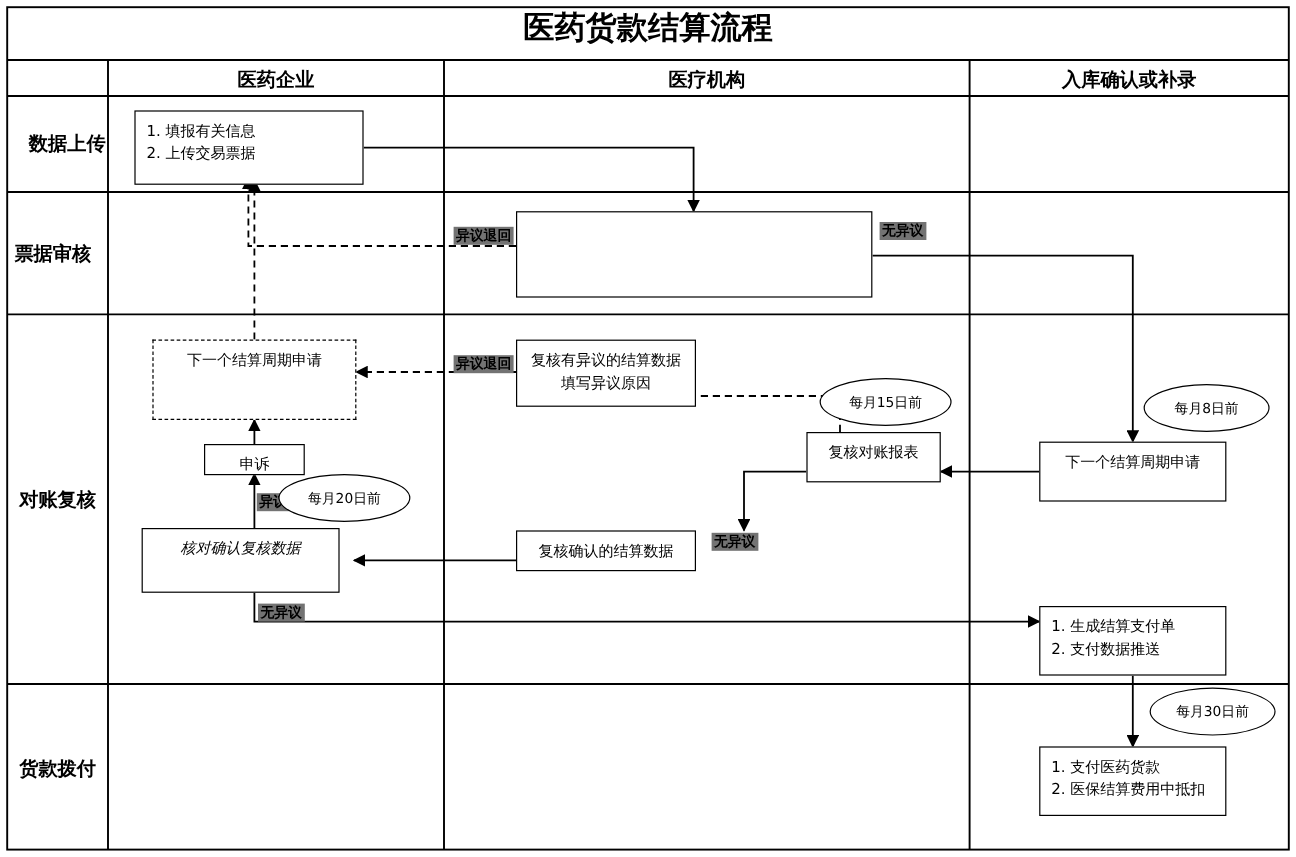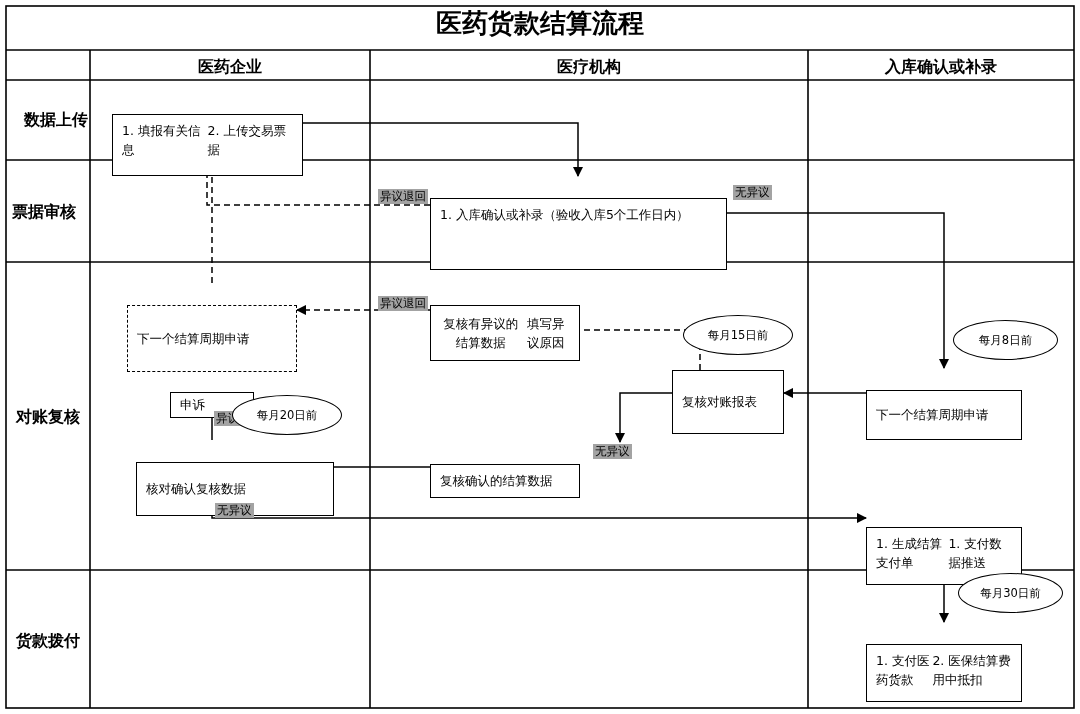"1. 填报有关信息" .node { flex-direction: row -> column; margin-top: 22px -> none }
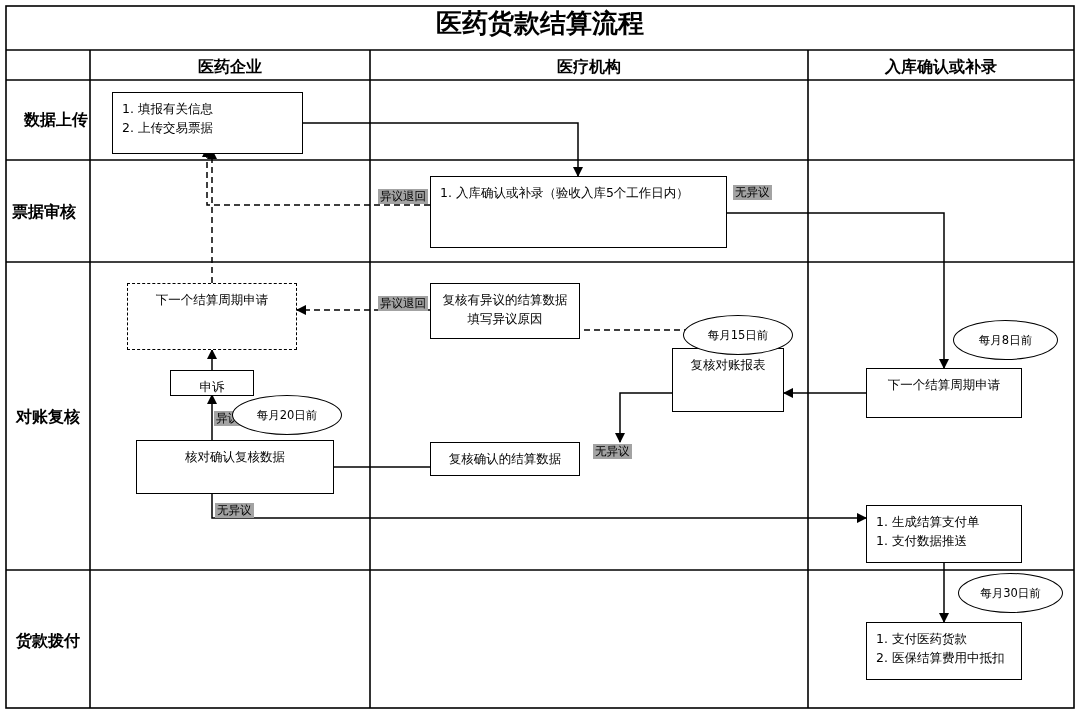"异议退回" .edge-label { background: #a3a3a3 -> #737373; font-weight: none -> bold }
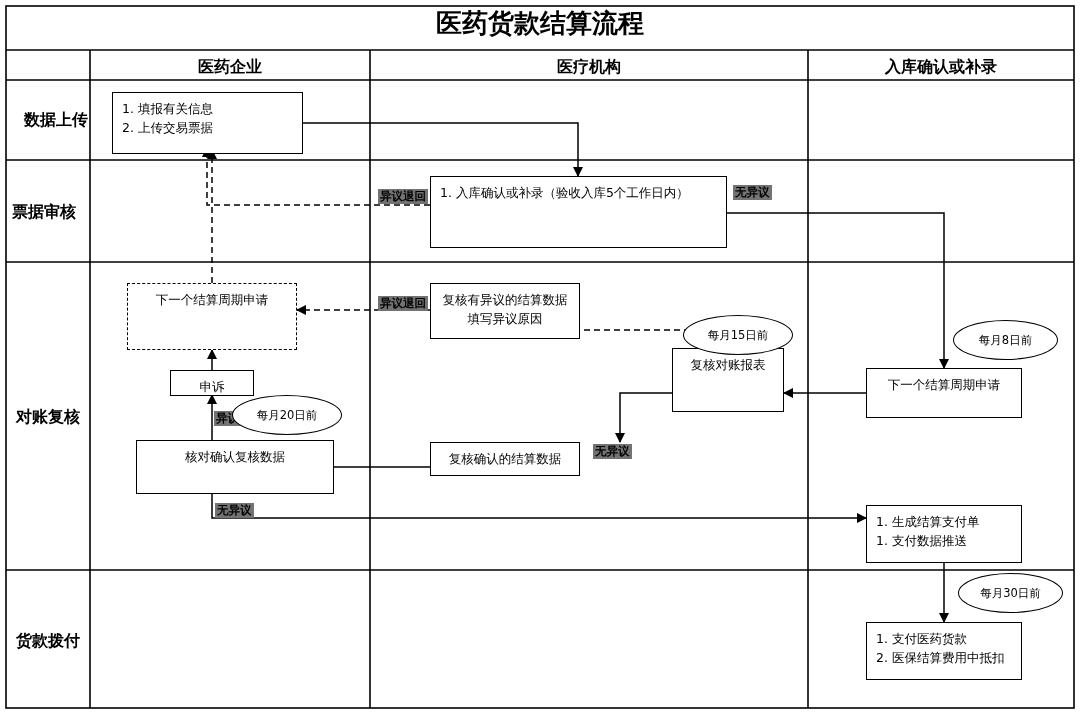"1. 入库确认或补录（验收入库5个工作日内）" span.line-1 { html: <span>1. 入库确认或补录（验收入库5个工作日内）</span> -> none }
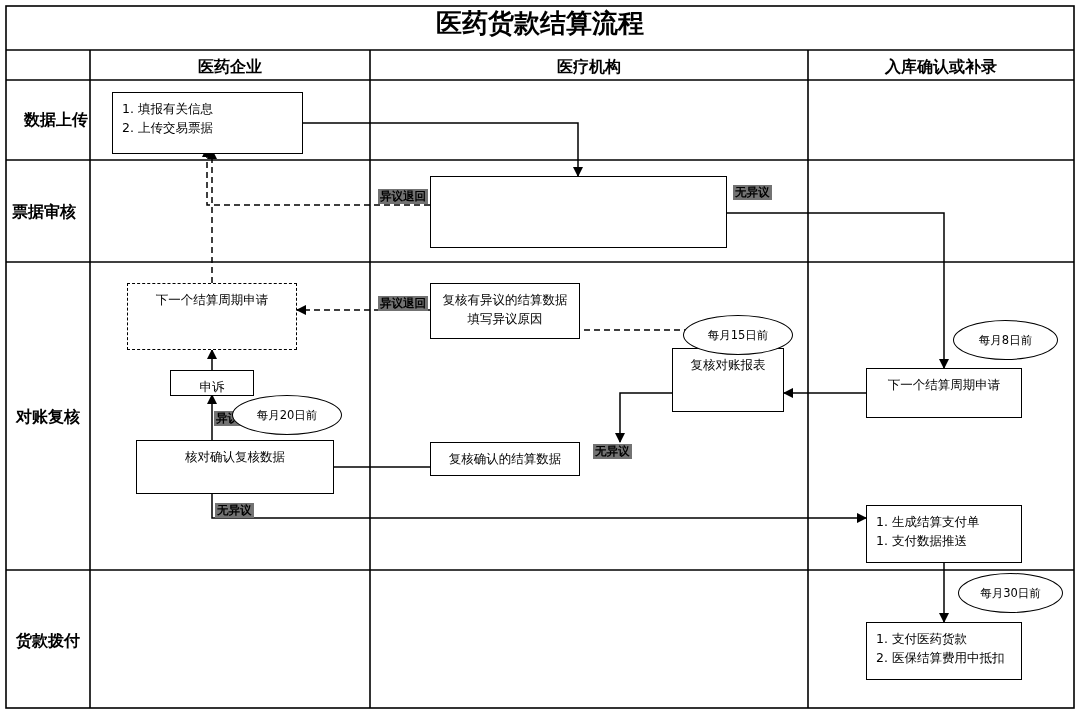"复核对账报表" div.node { height: 64px -> 42px; top: 348px -> 360px }
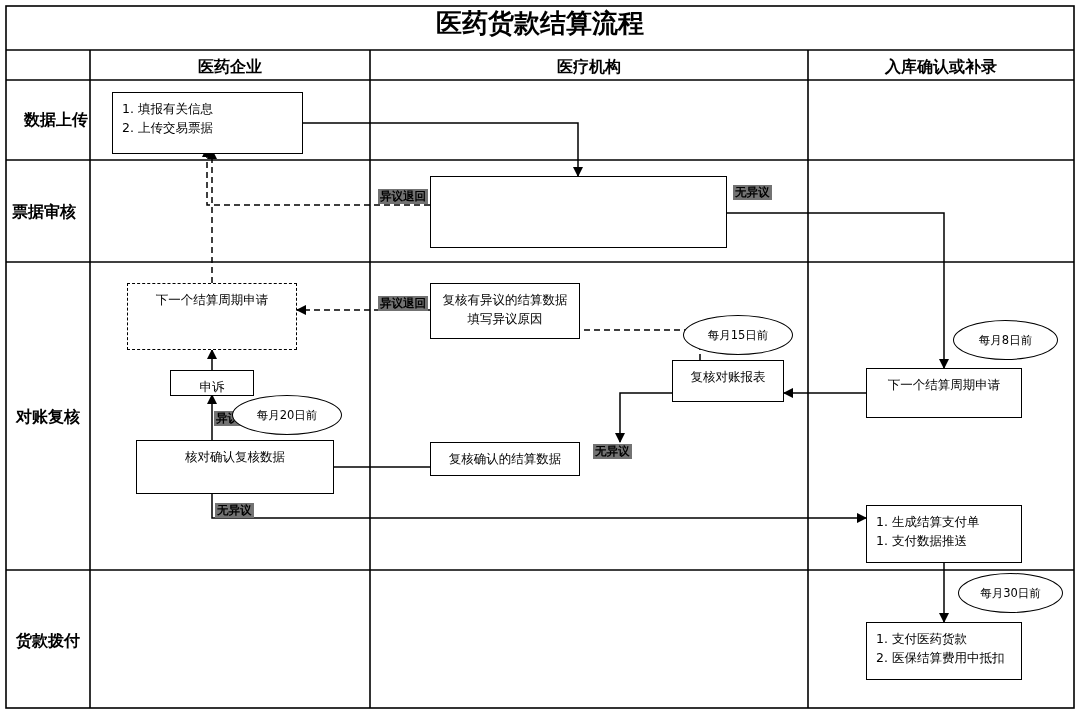"核对确认复核数据" div.node { font-style: none -> italic; left: 136px -> 118px; width: 198px -> 165px }
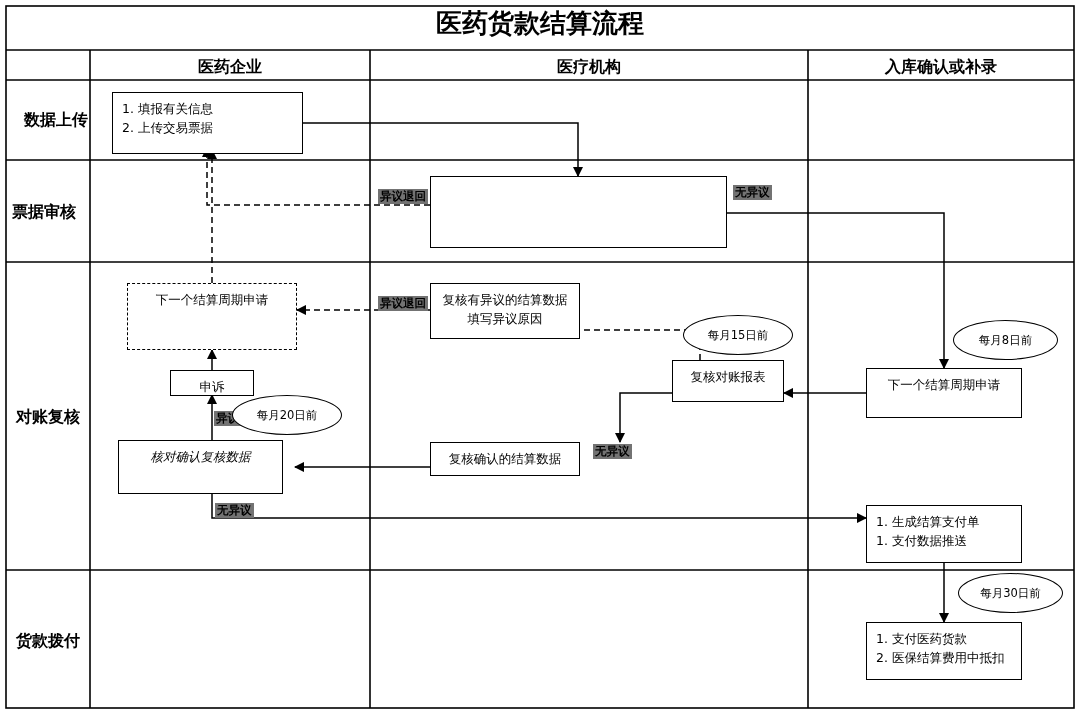"1. 支付数据推送" span.line-2 { text: 1 -> 2 }
